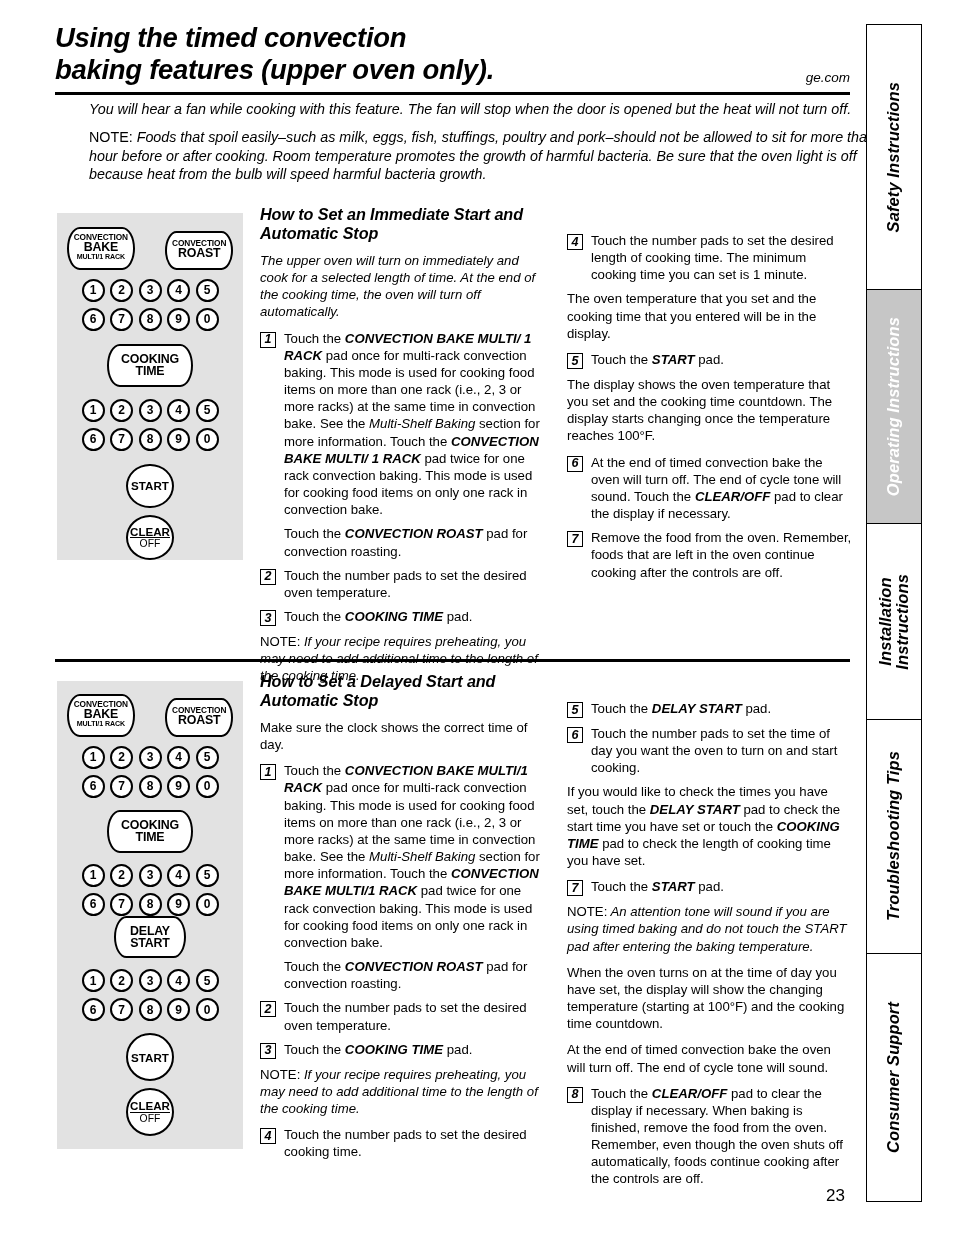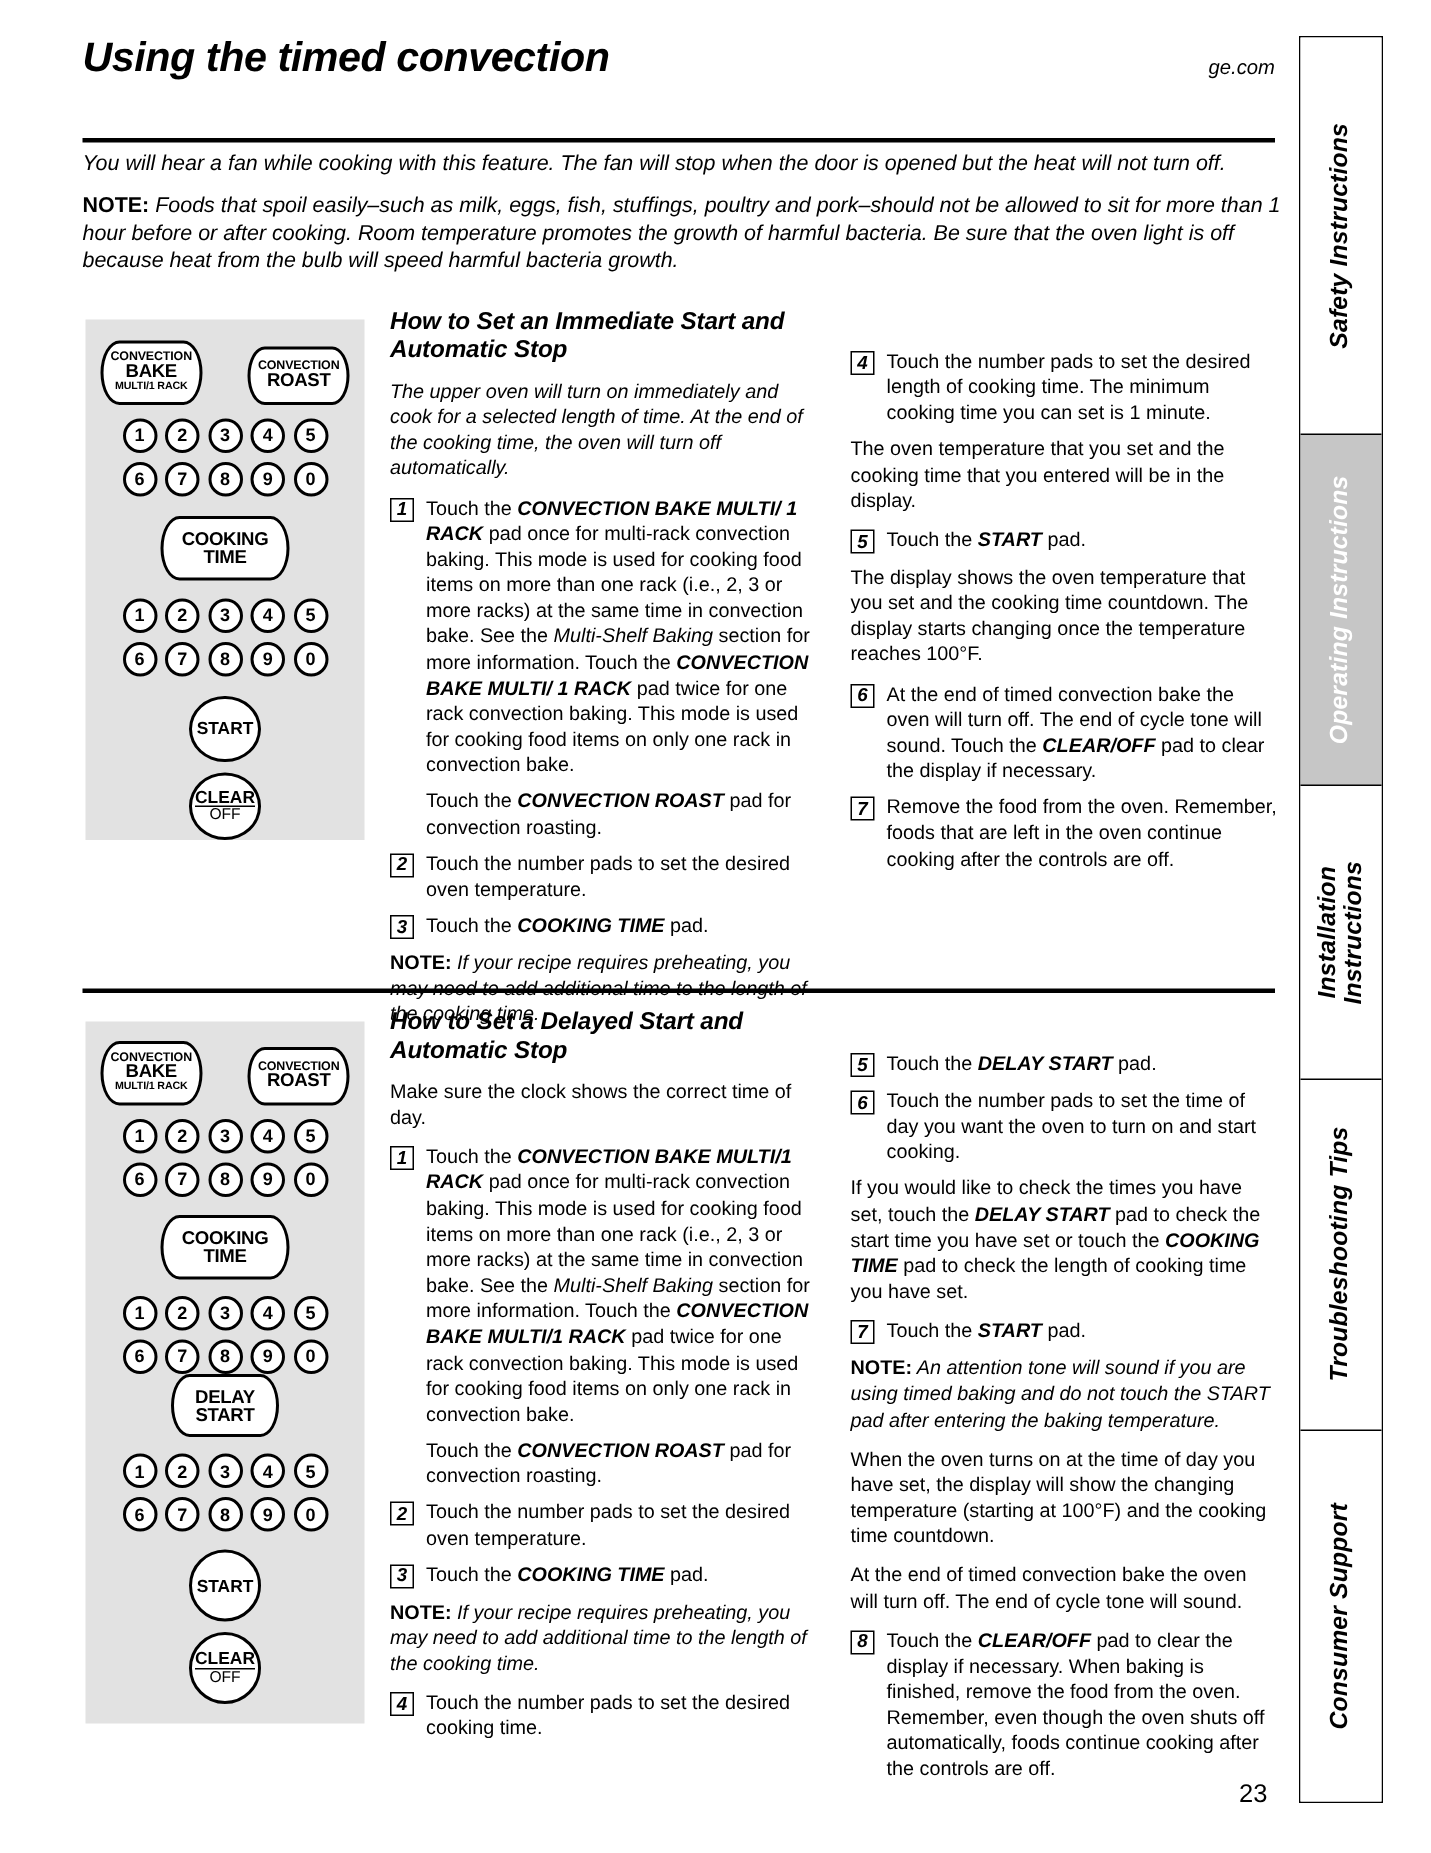"baking features (upper oven only)." span { html: none -> <span>baking features (upper oven only).</span> }
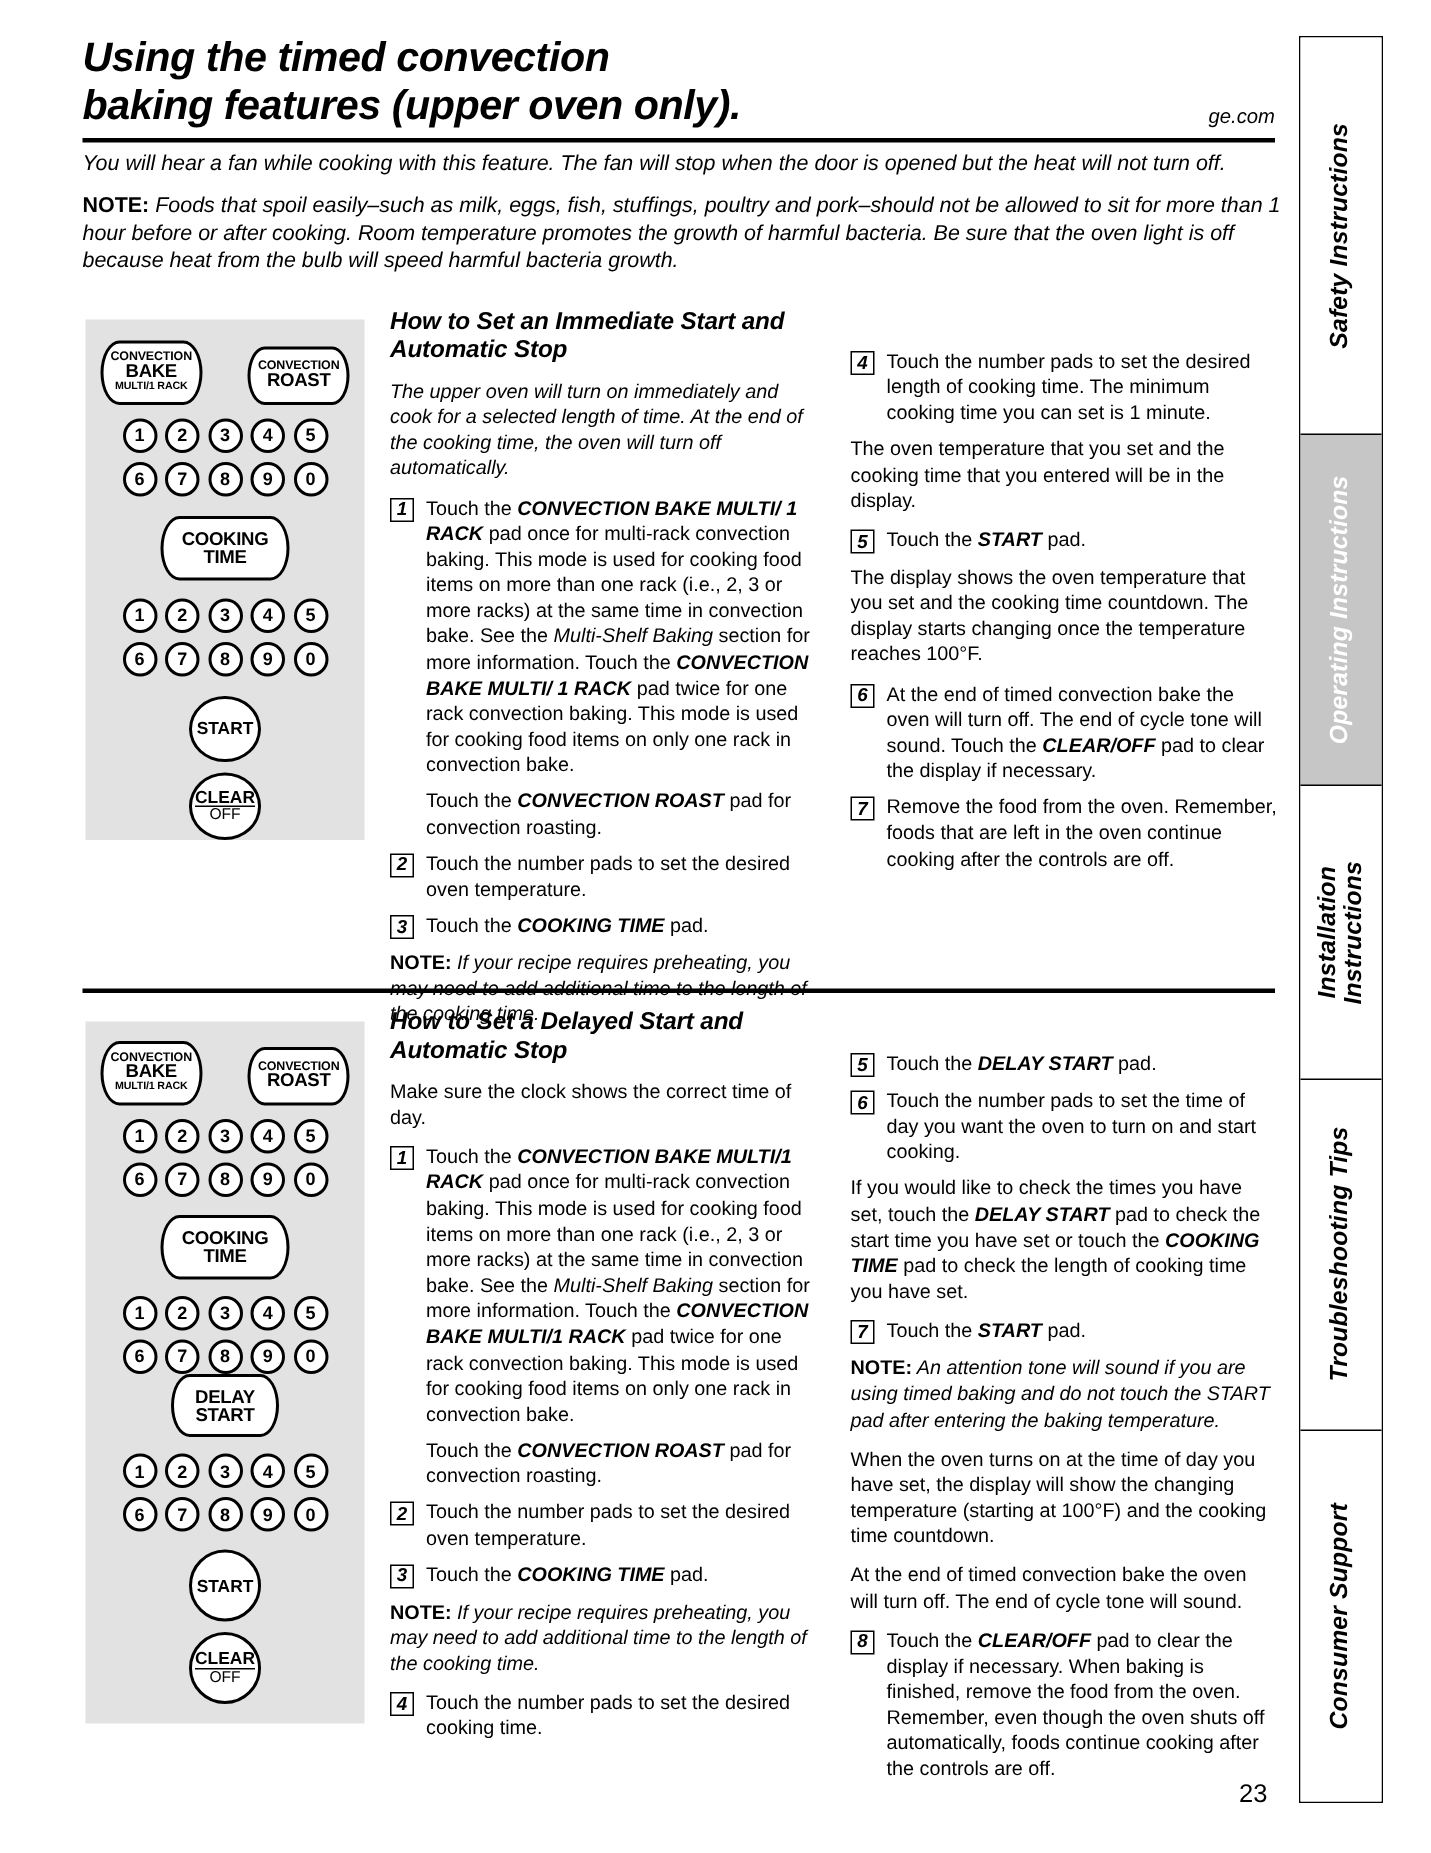"You will hear a fan" div.intro { margin-left: none -> 34px }
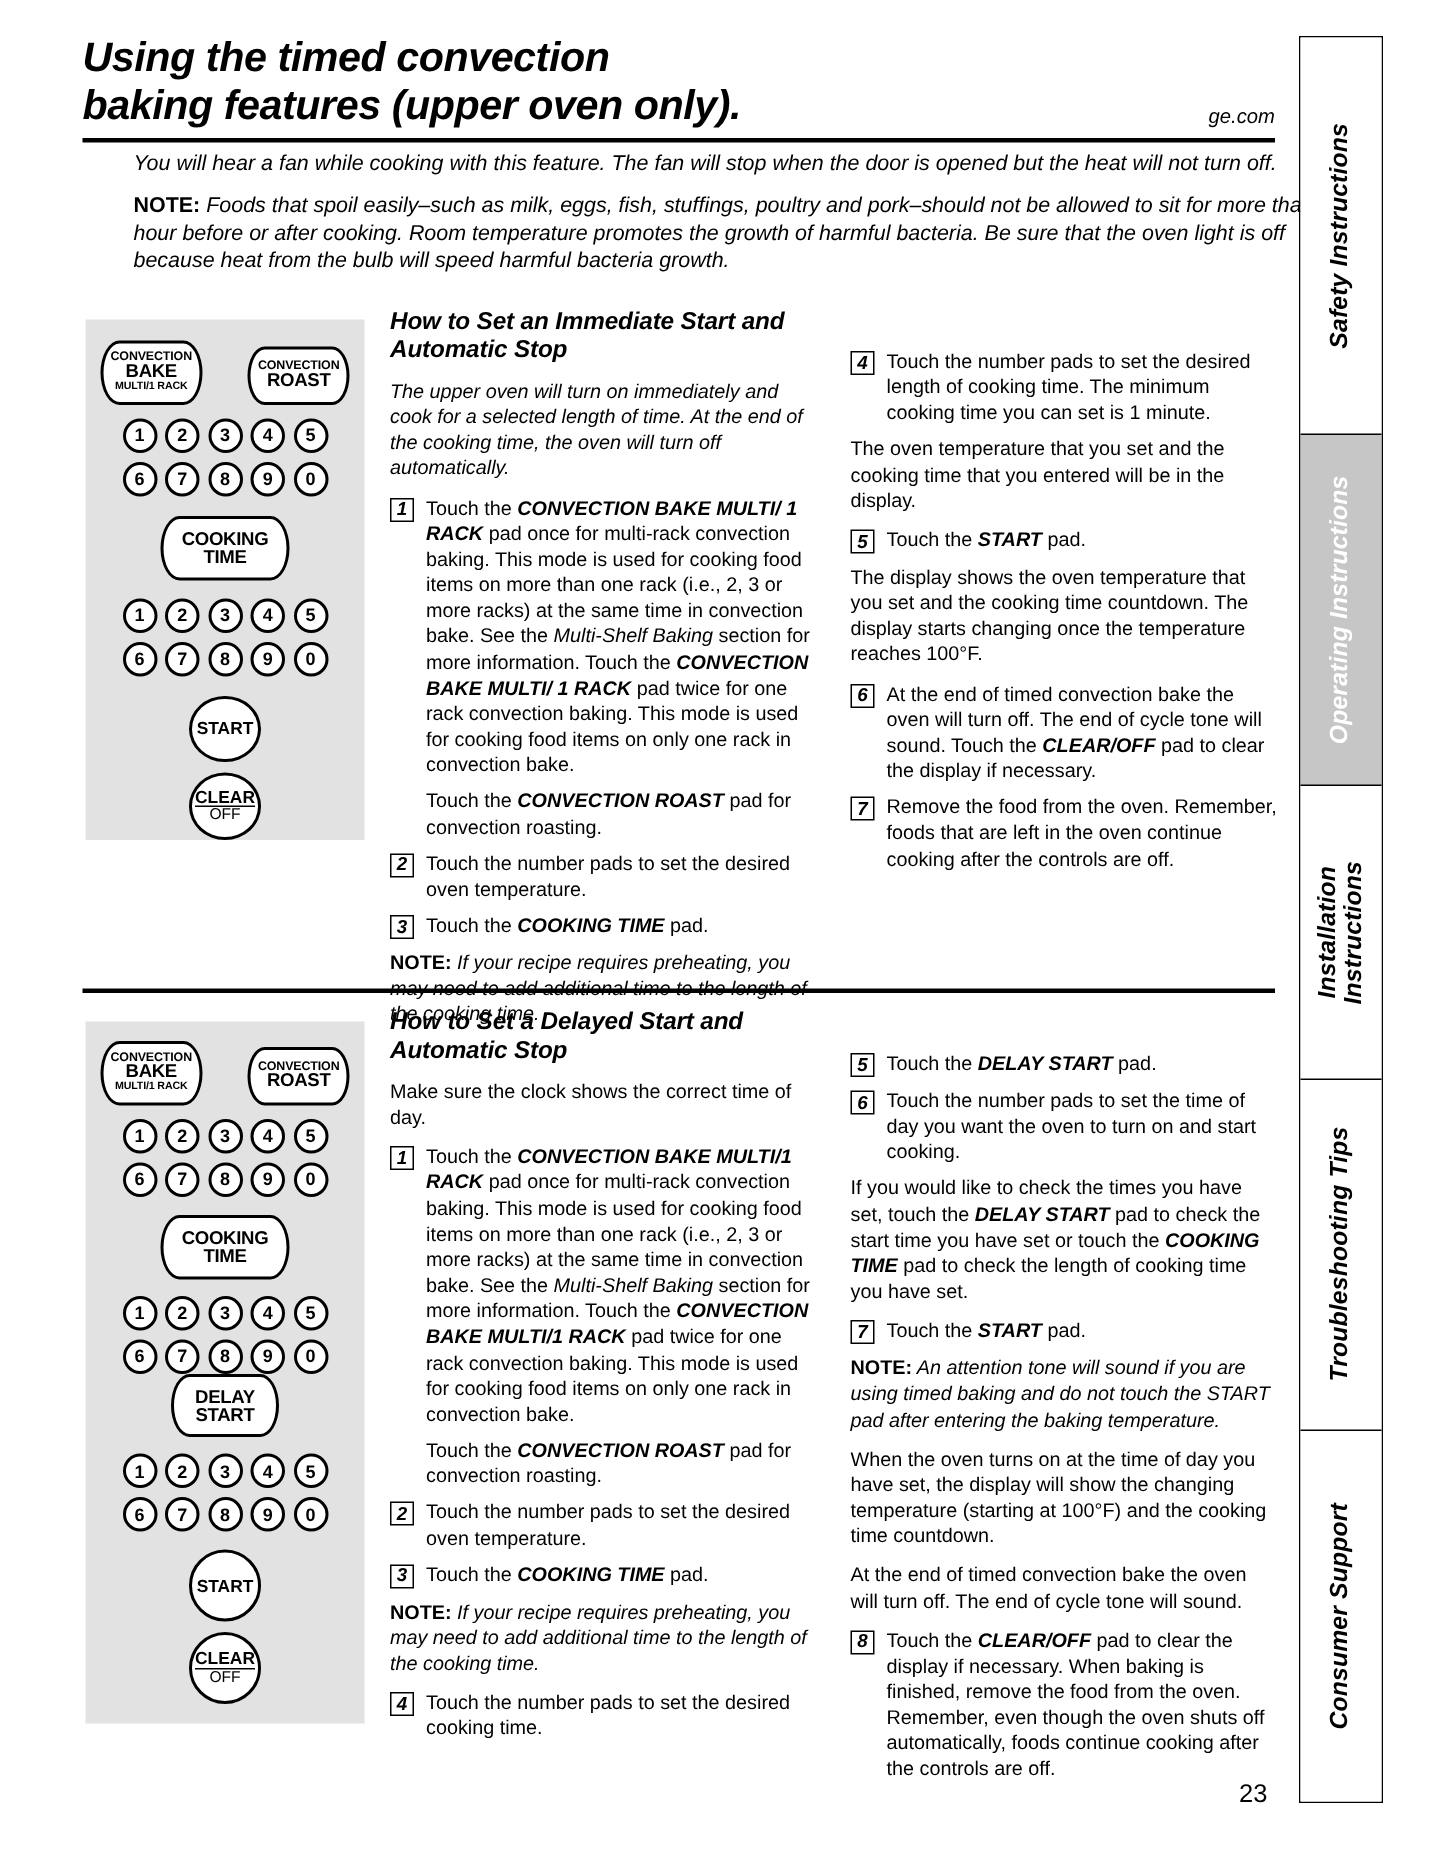"NOTE:" .nb { font-weight: bold -> normal }
